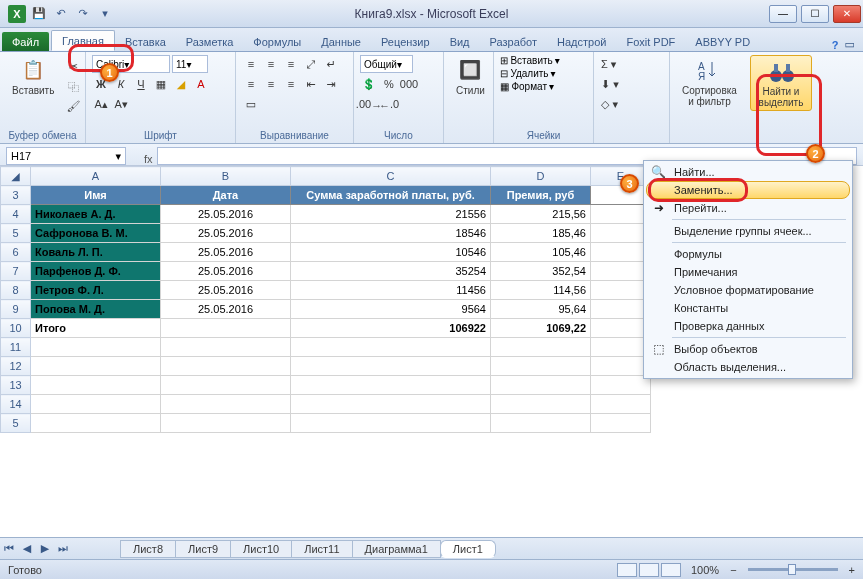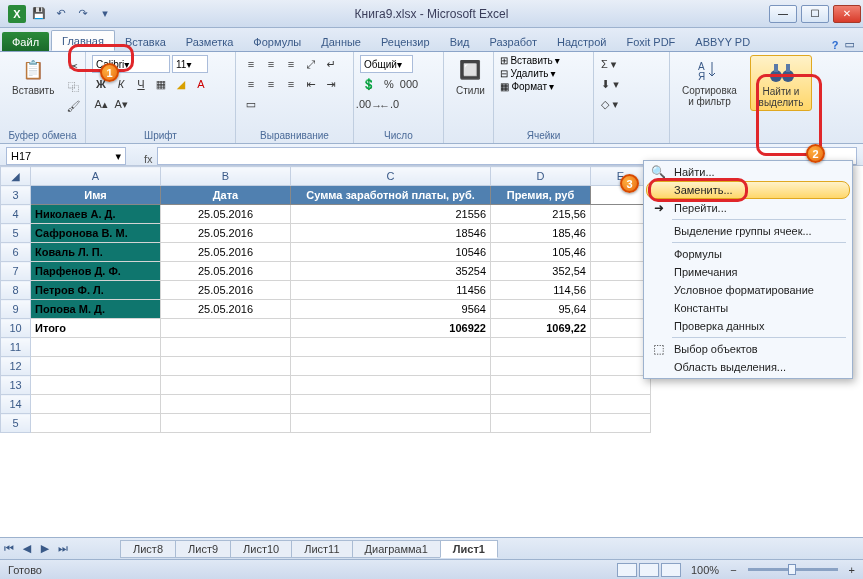"Лист1" .sheettab.active { border-radius: none -> 6px; font-weight: bold -> normal }
